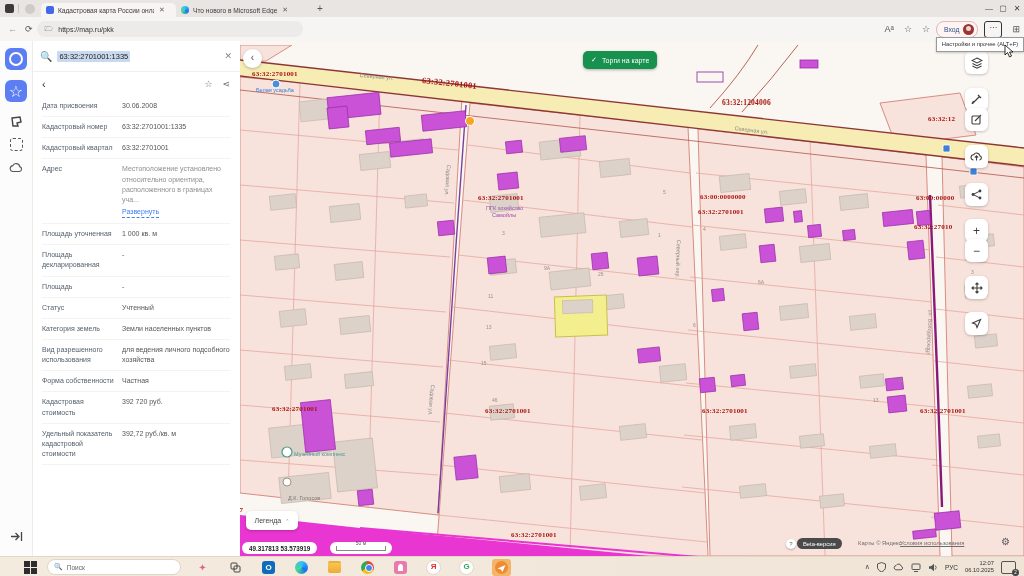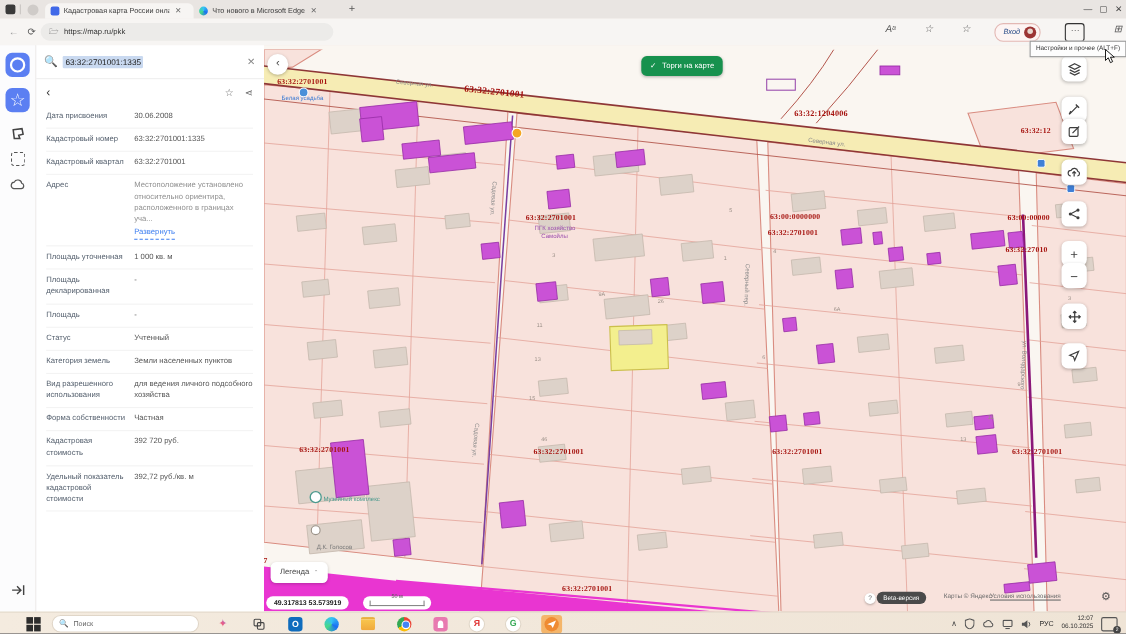"Aᵃ" div { align-items: none -> center; font-style: italic -> none; gap: 18px -> 2px }
